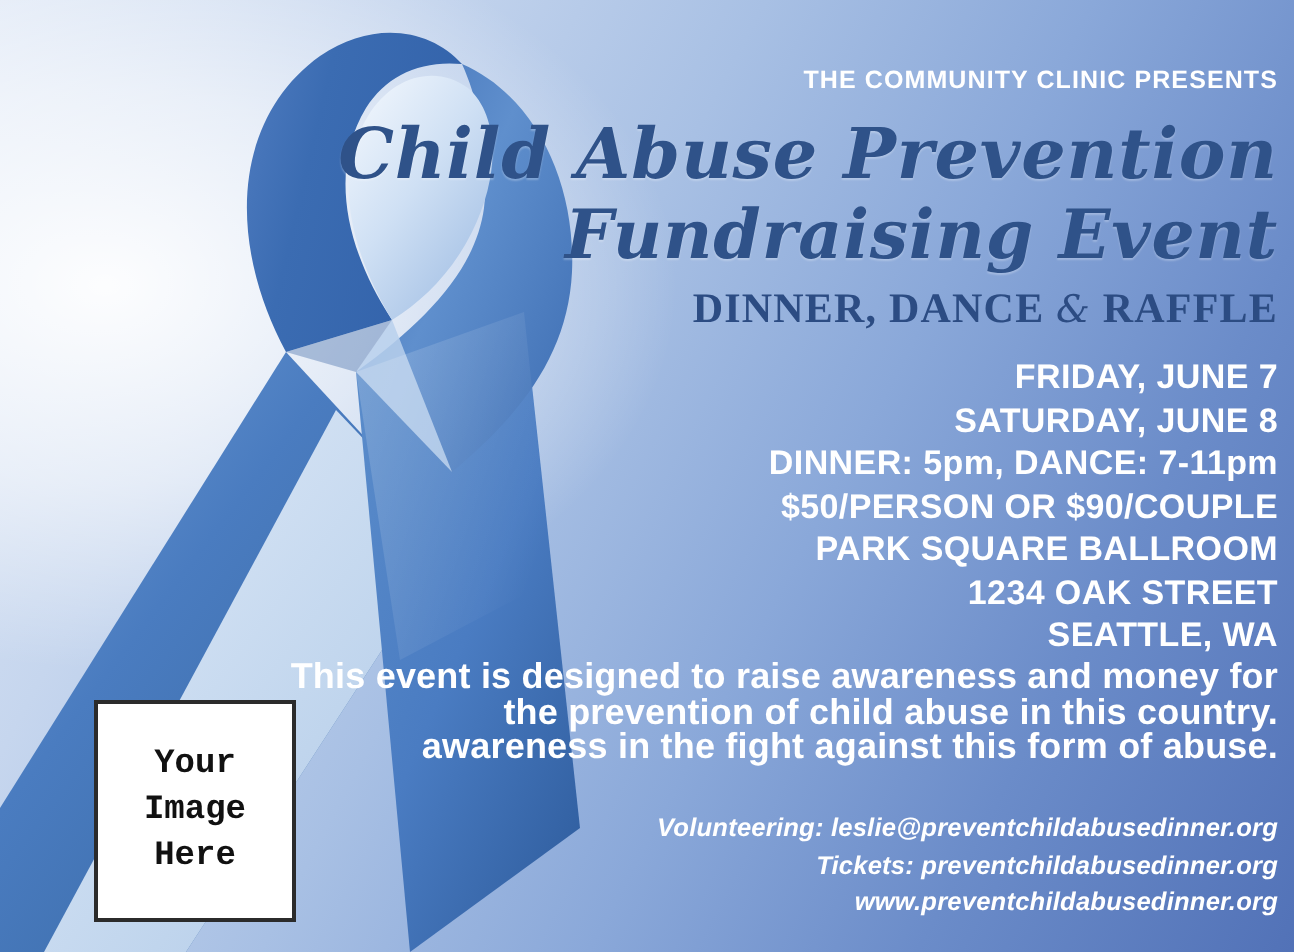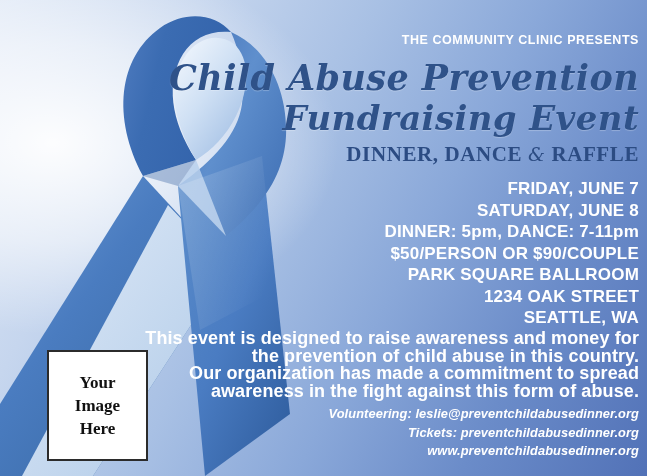"Your" .imgbox { font-family: Liberation Serif, serif -> Liberation Mono, monospace }
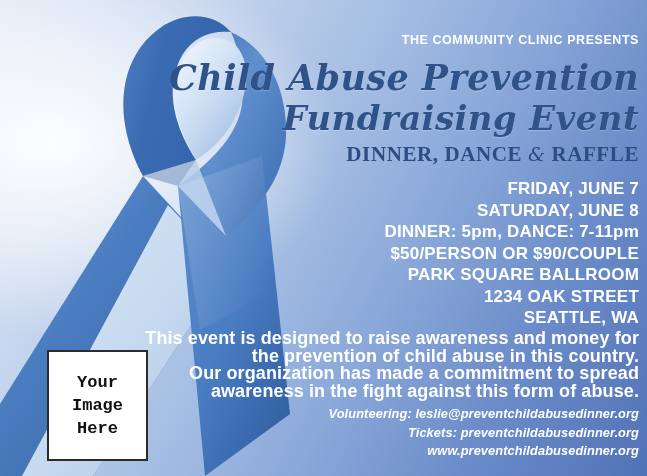"Our organization has made a" div { html: <div>Our organization has made a commitment to spread</div> -> none }
